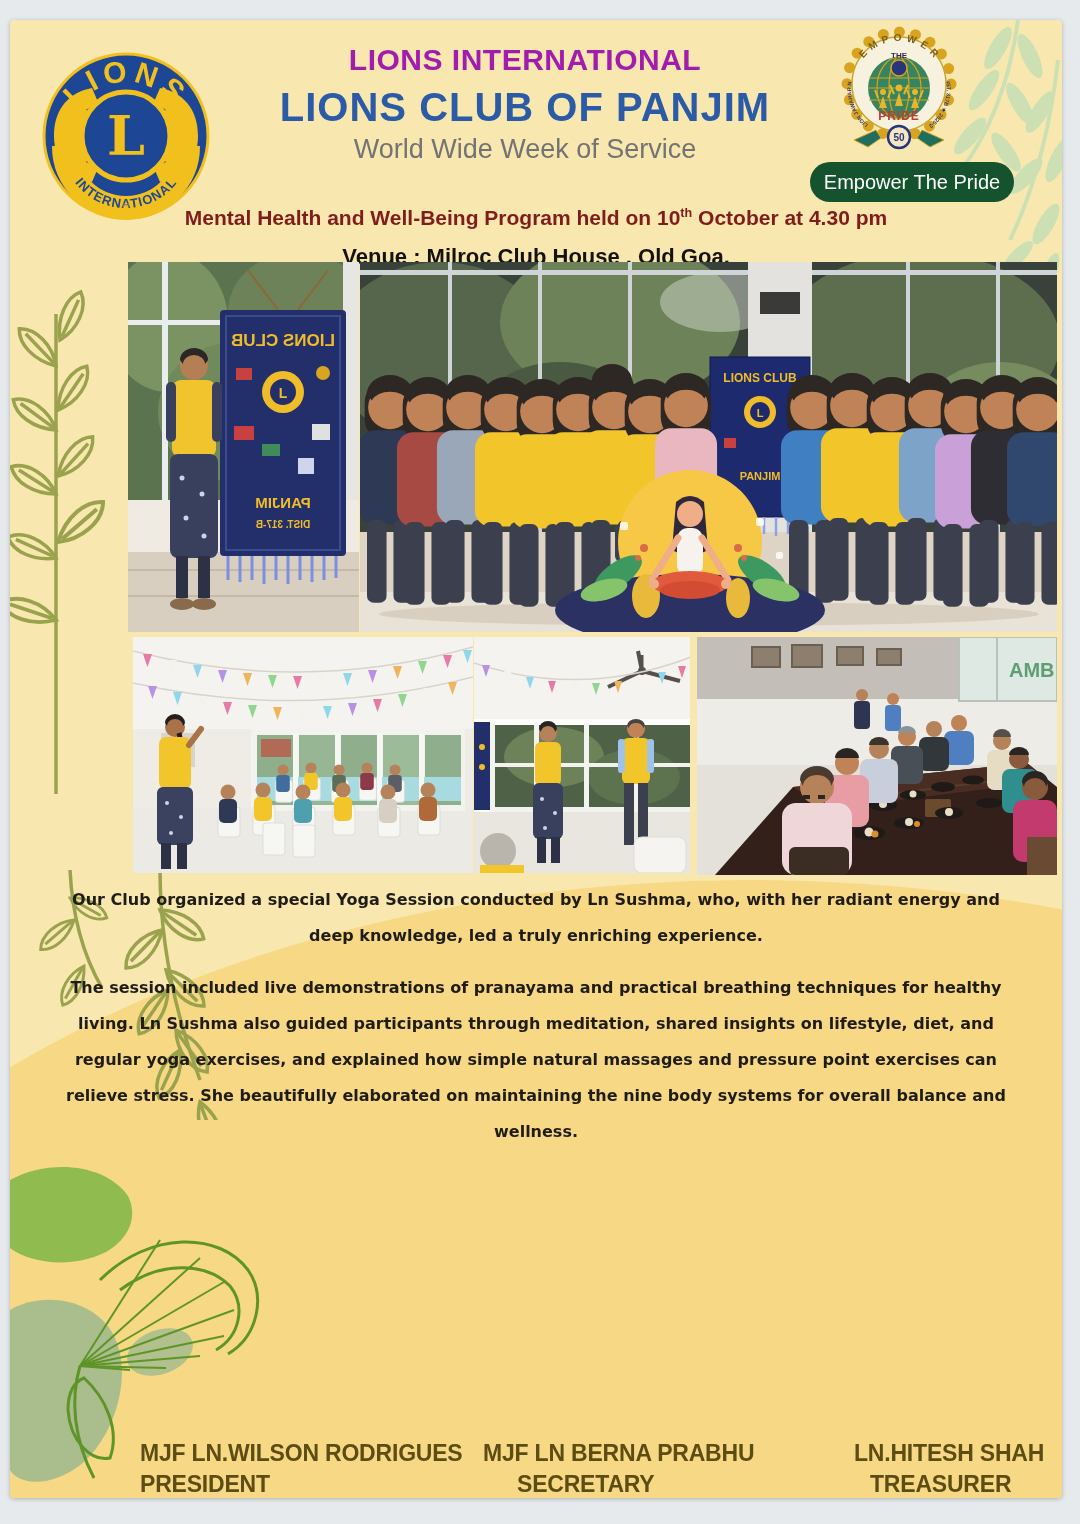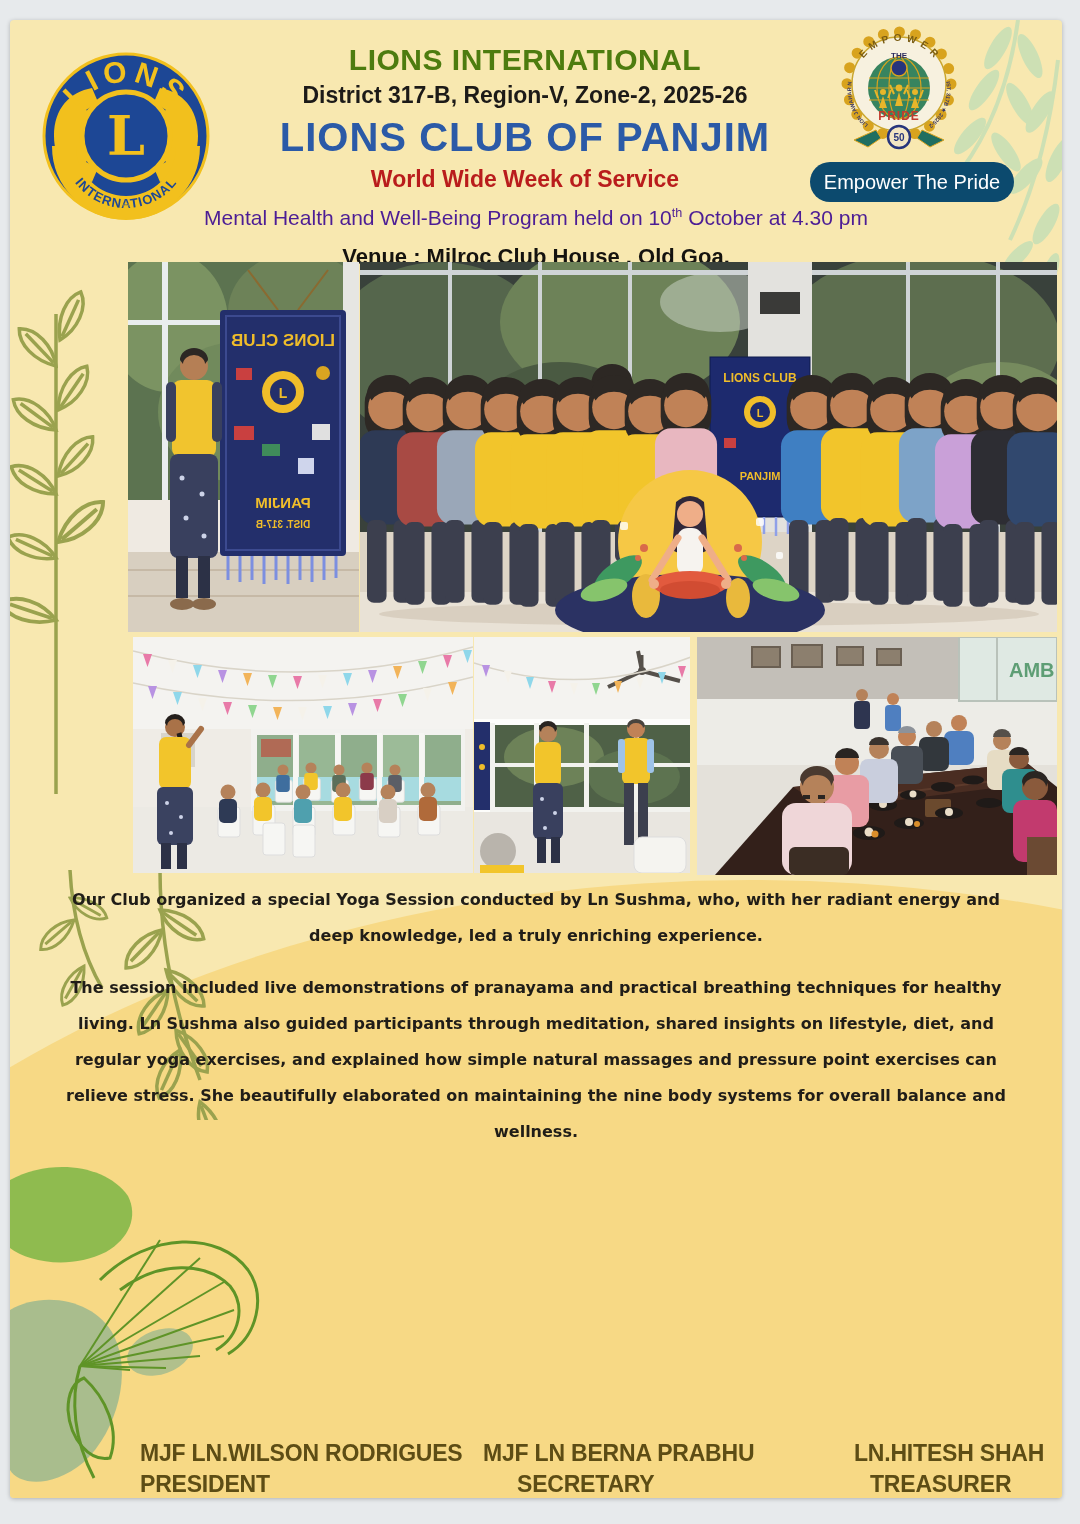"LIONS INTERNATIONAL" .org { color: #4d7c0f -> #a21caf }
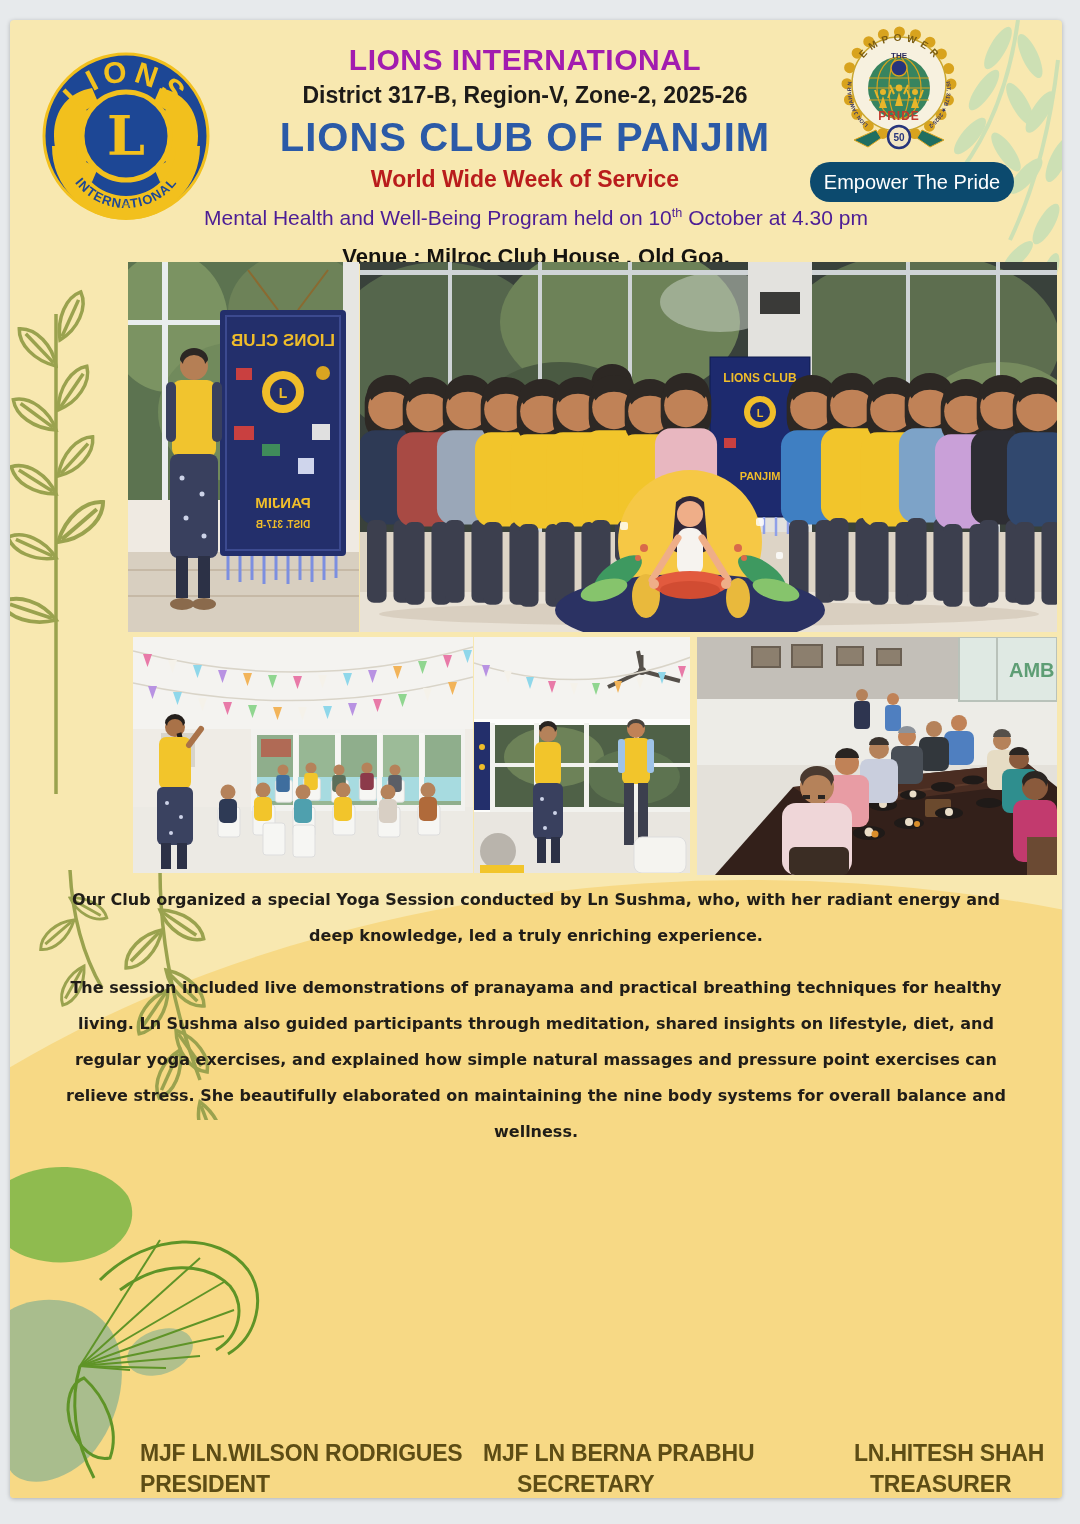"District 317-B, Region-V, Zone-2," div.dist { html: <div>District 317-B, Region-V, Zone-2, 2025-26</div> -> none }
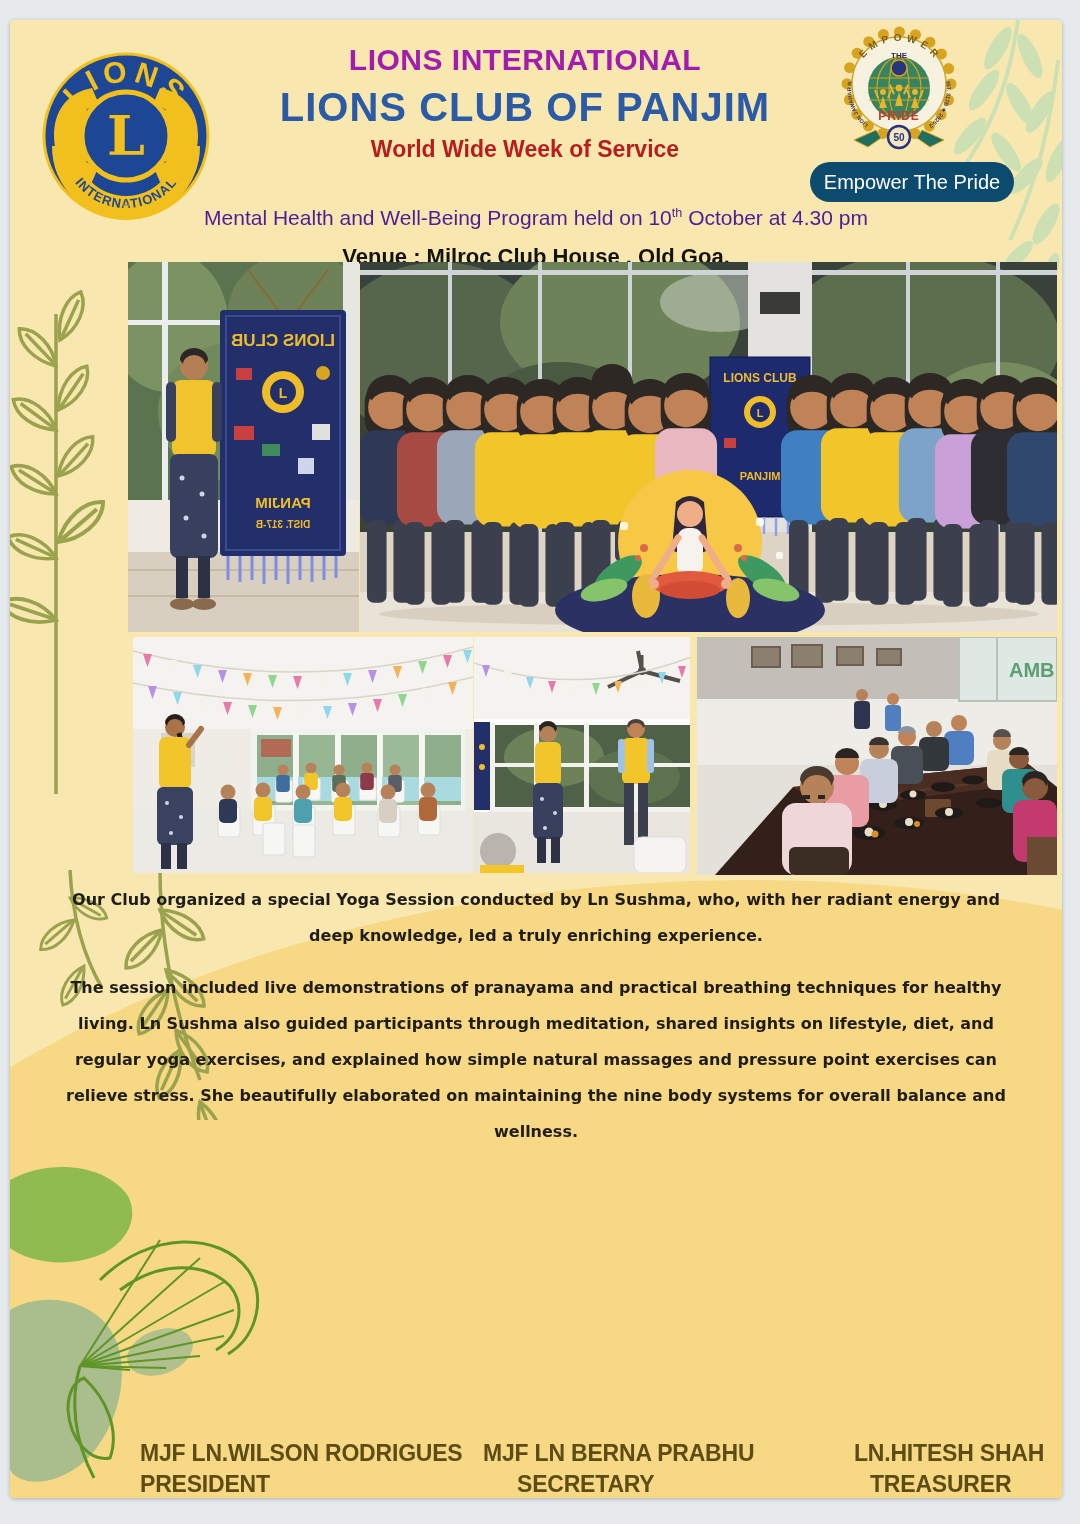"World Wide Week of Service" .week { color: #b91c1c -> #737373; font-size: 23px -> 27px; font-weight: 700 -> 400 }
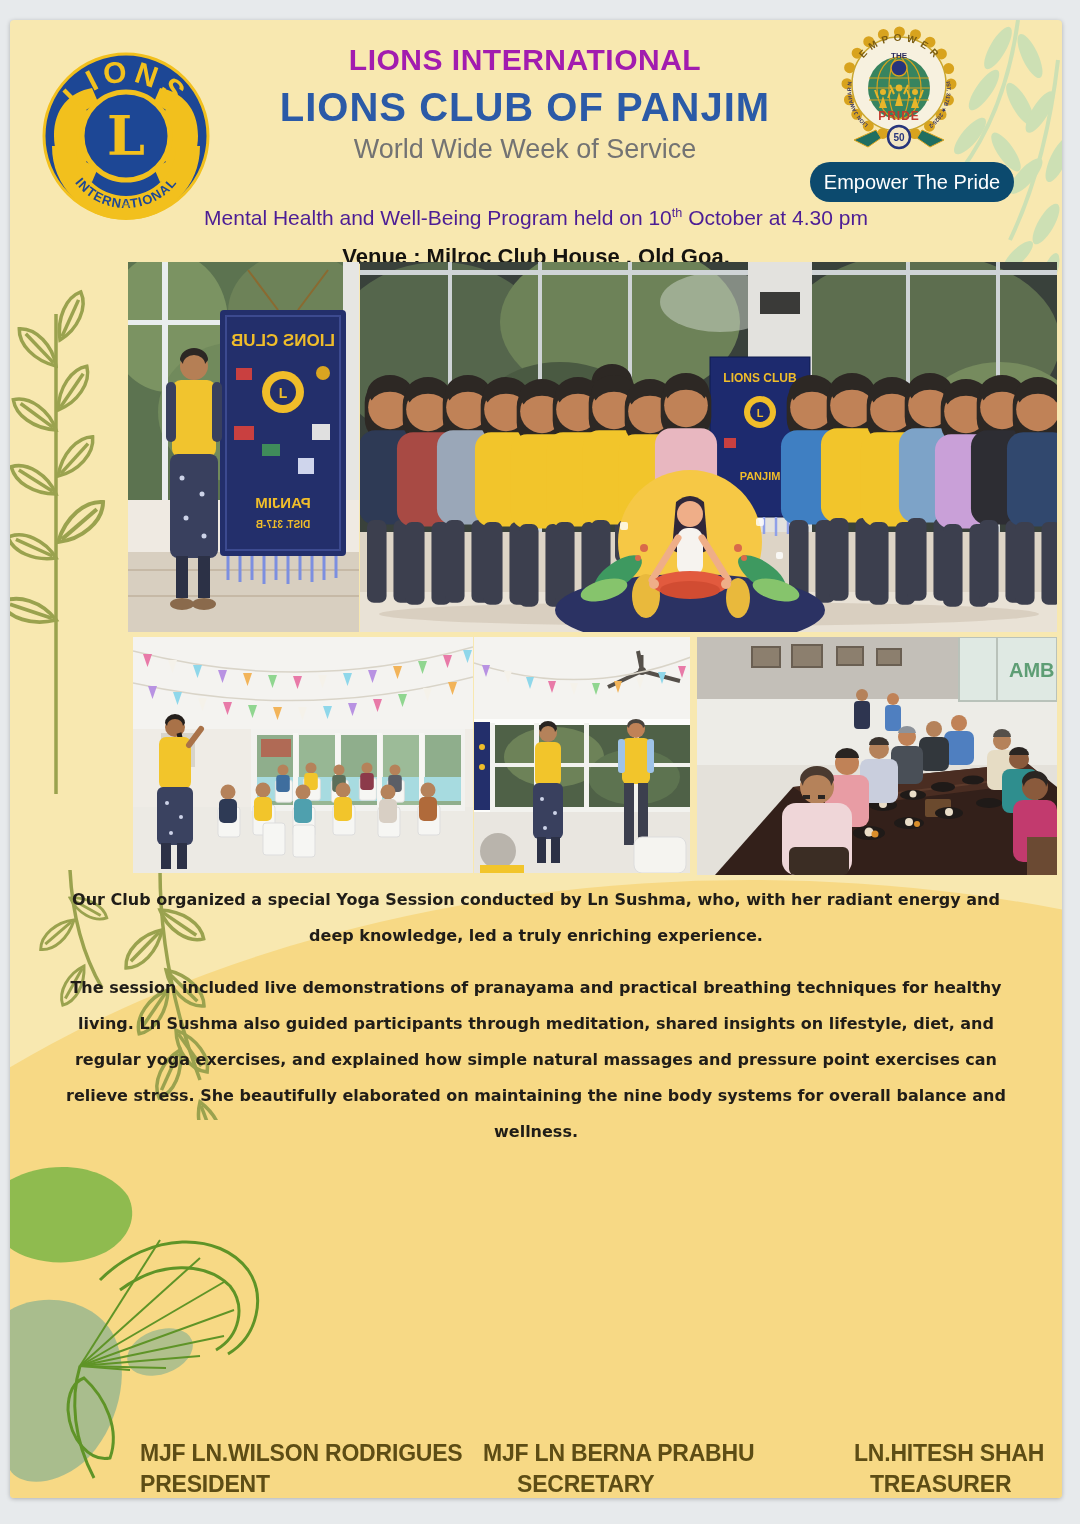"Empower The Pride" .pill { background: #0c4a6e -> #14532d }
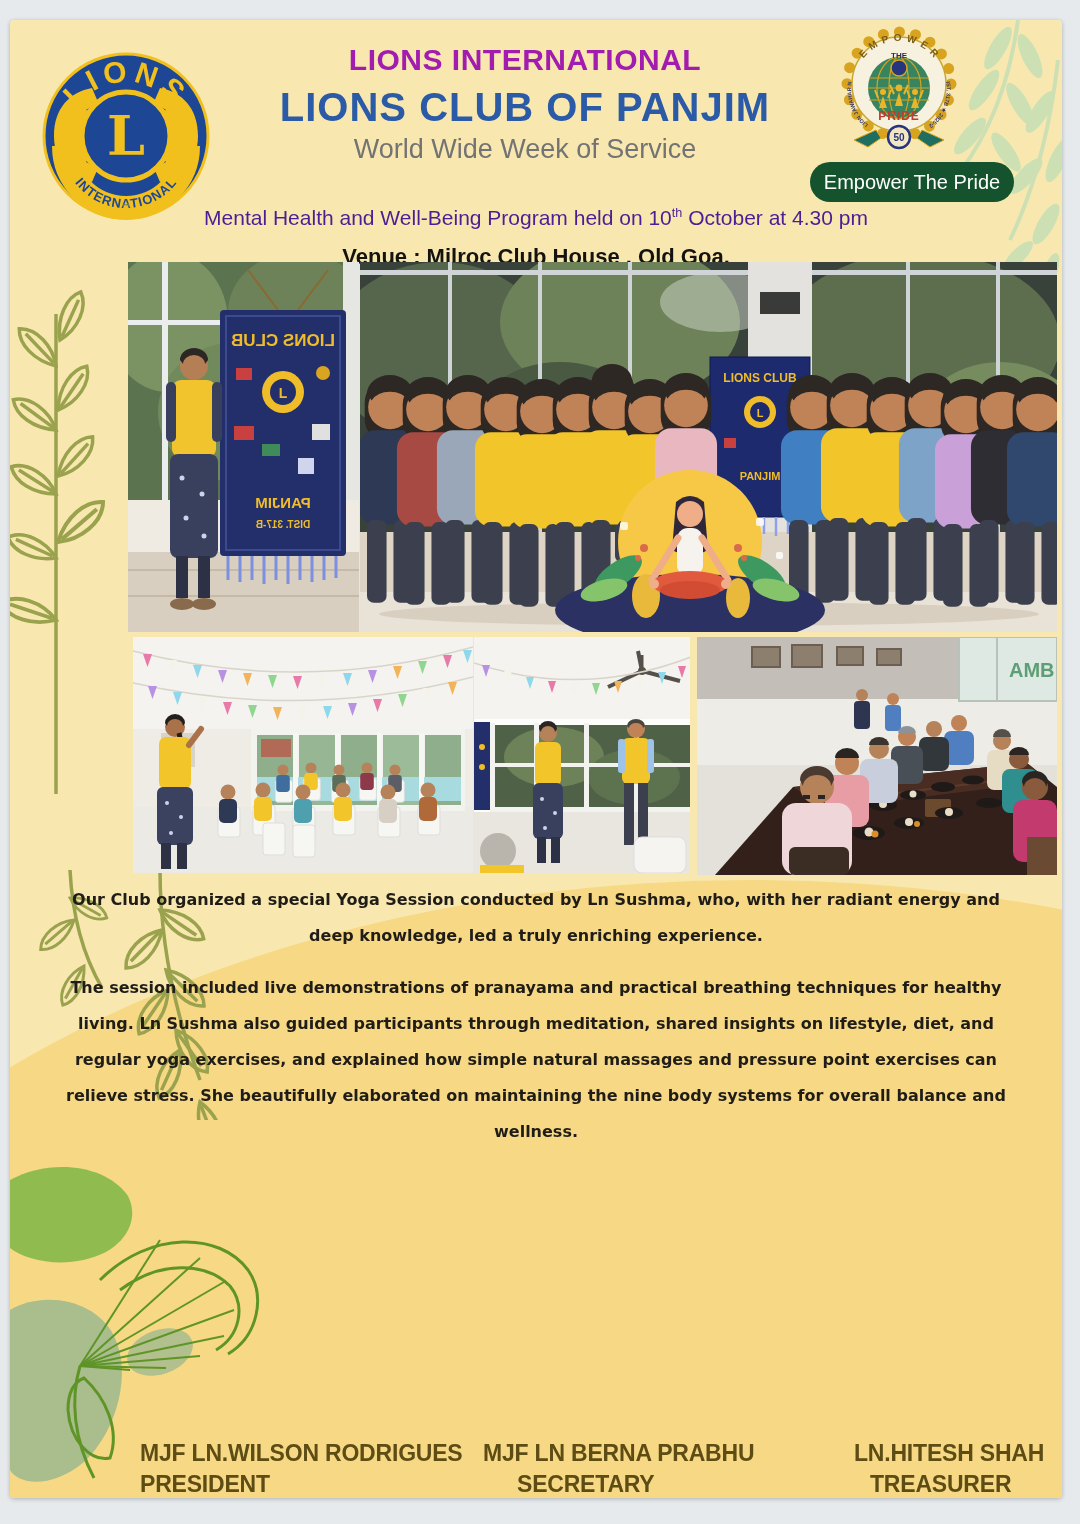"Mental Health and Well-Being Program" .progline { color: #4c1d95 -> #7f1d1d; font-weight: 400 -> 700 }
